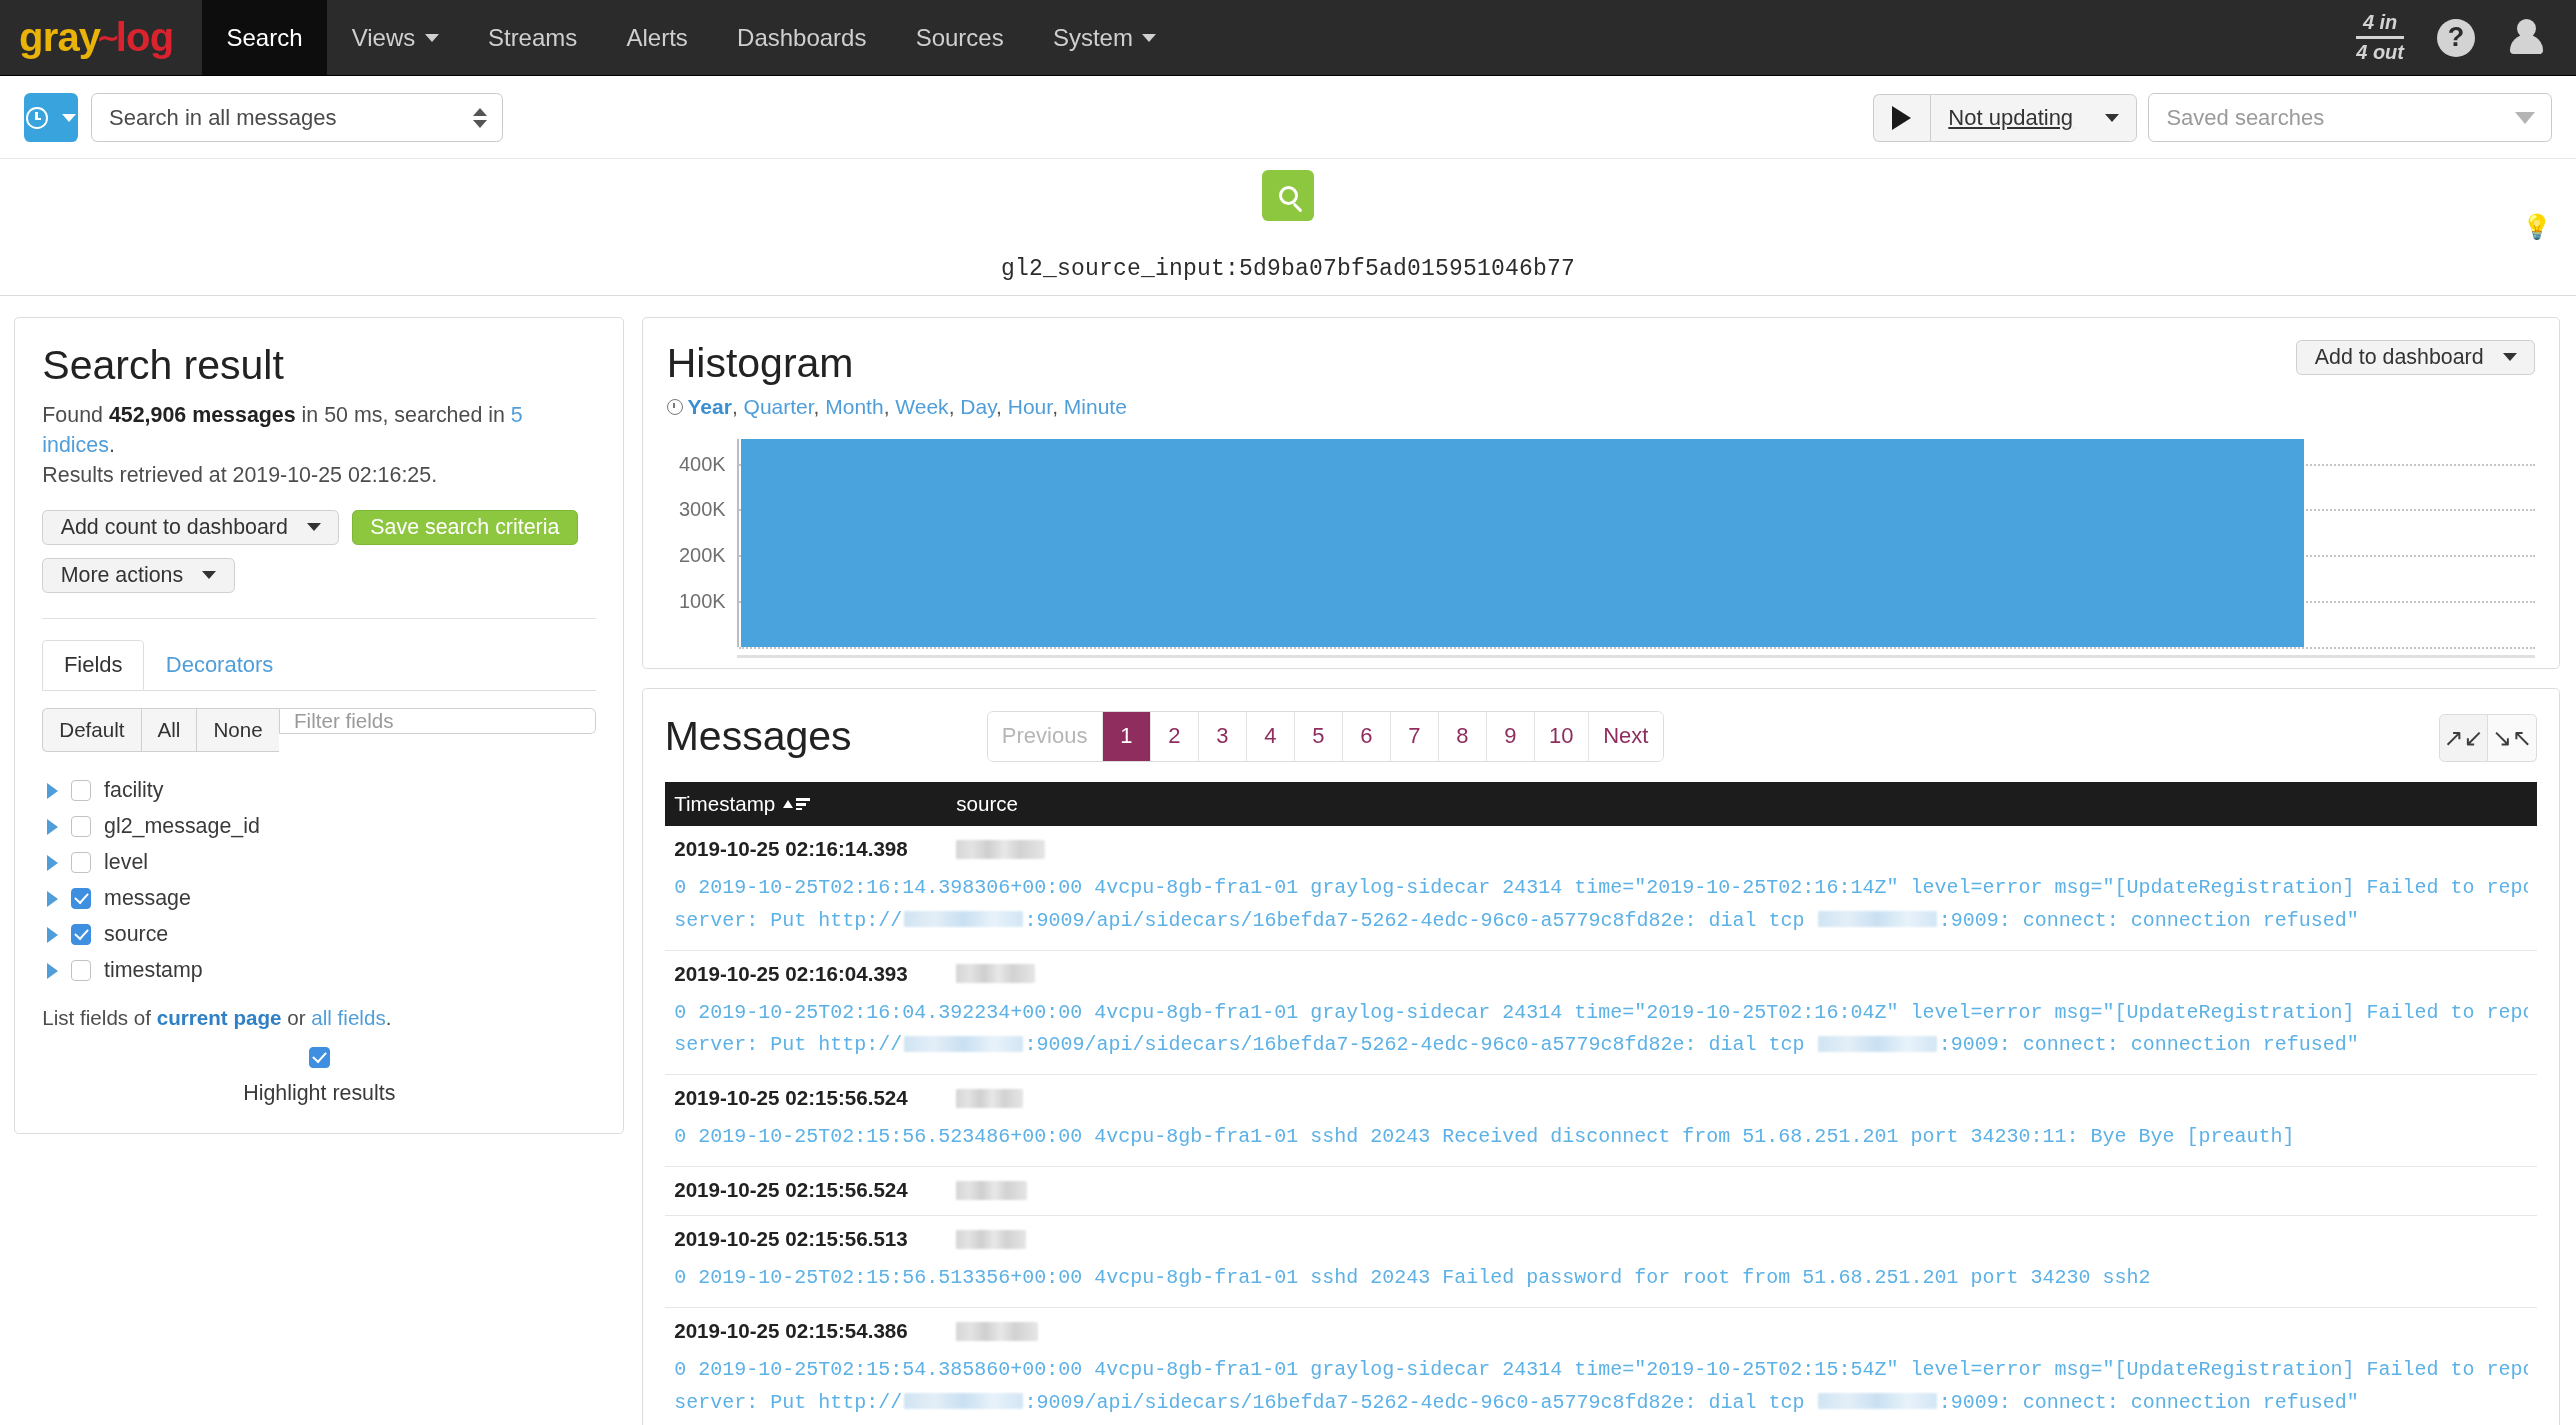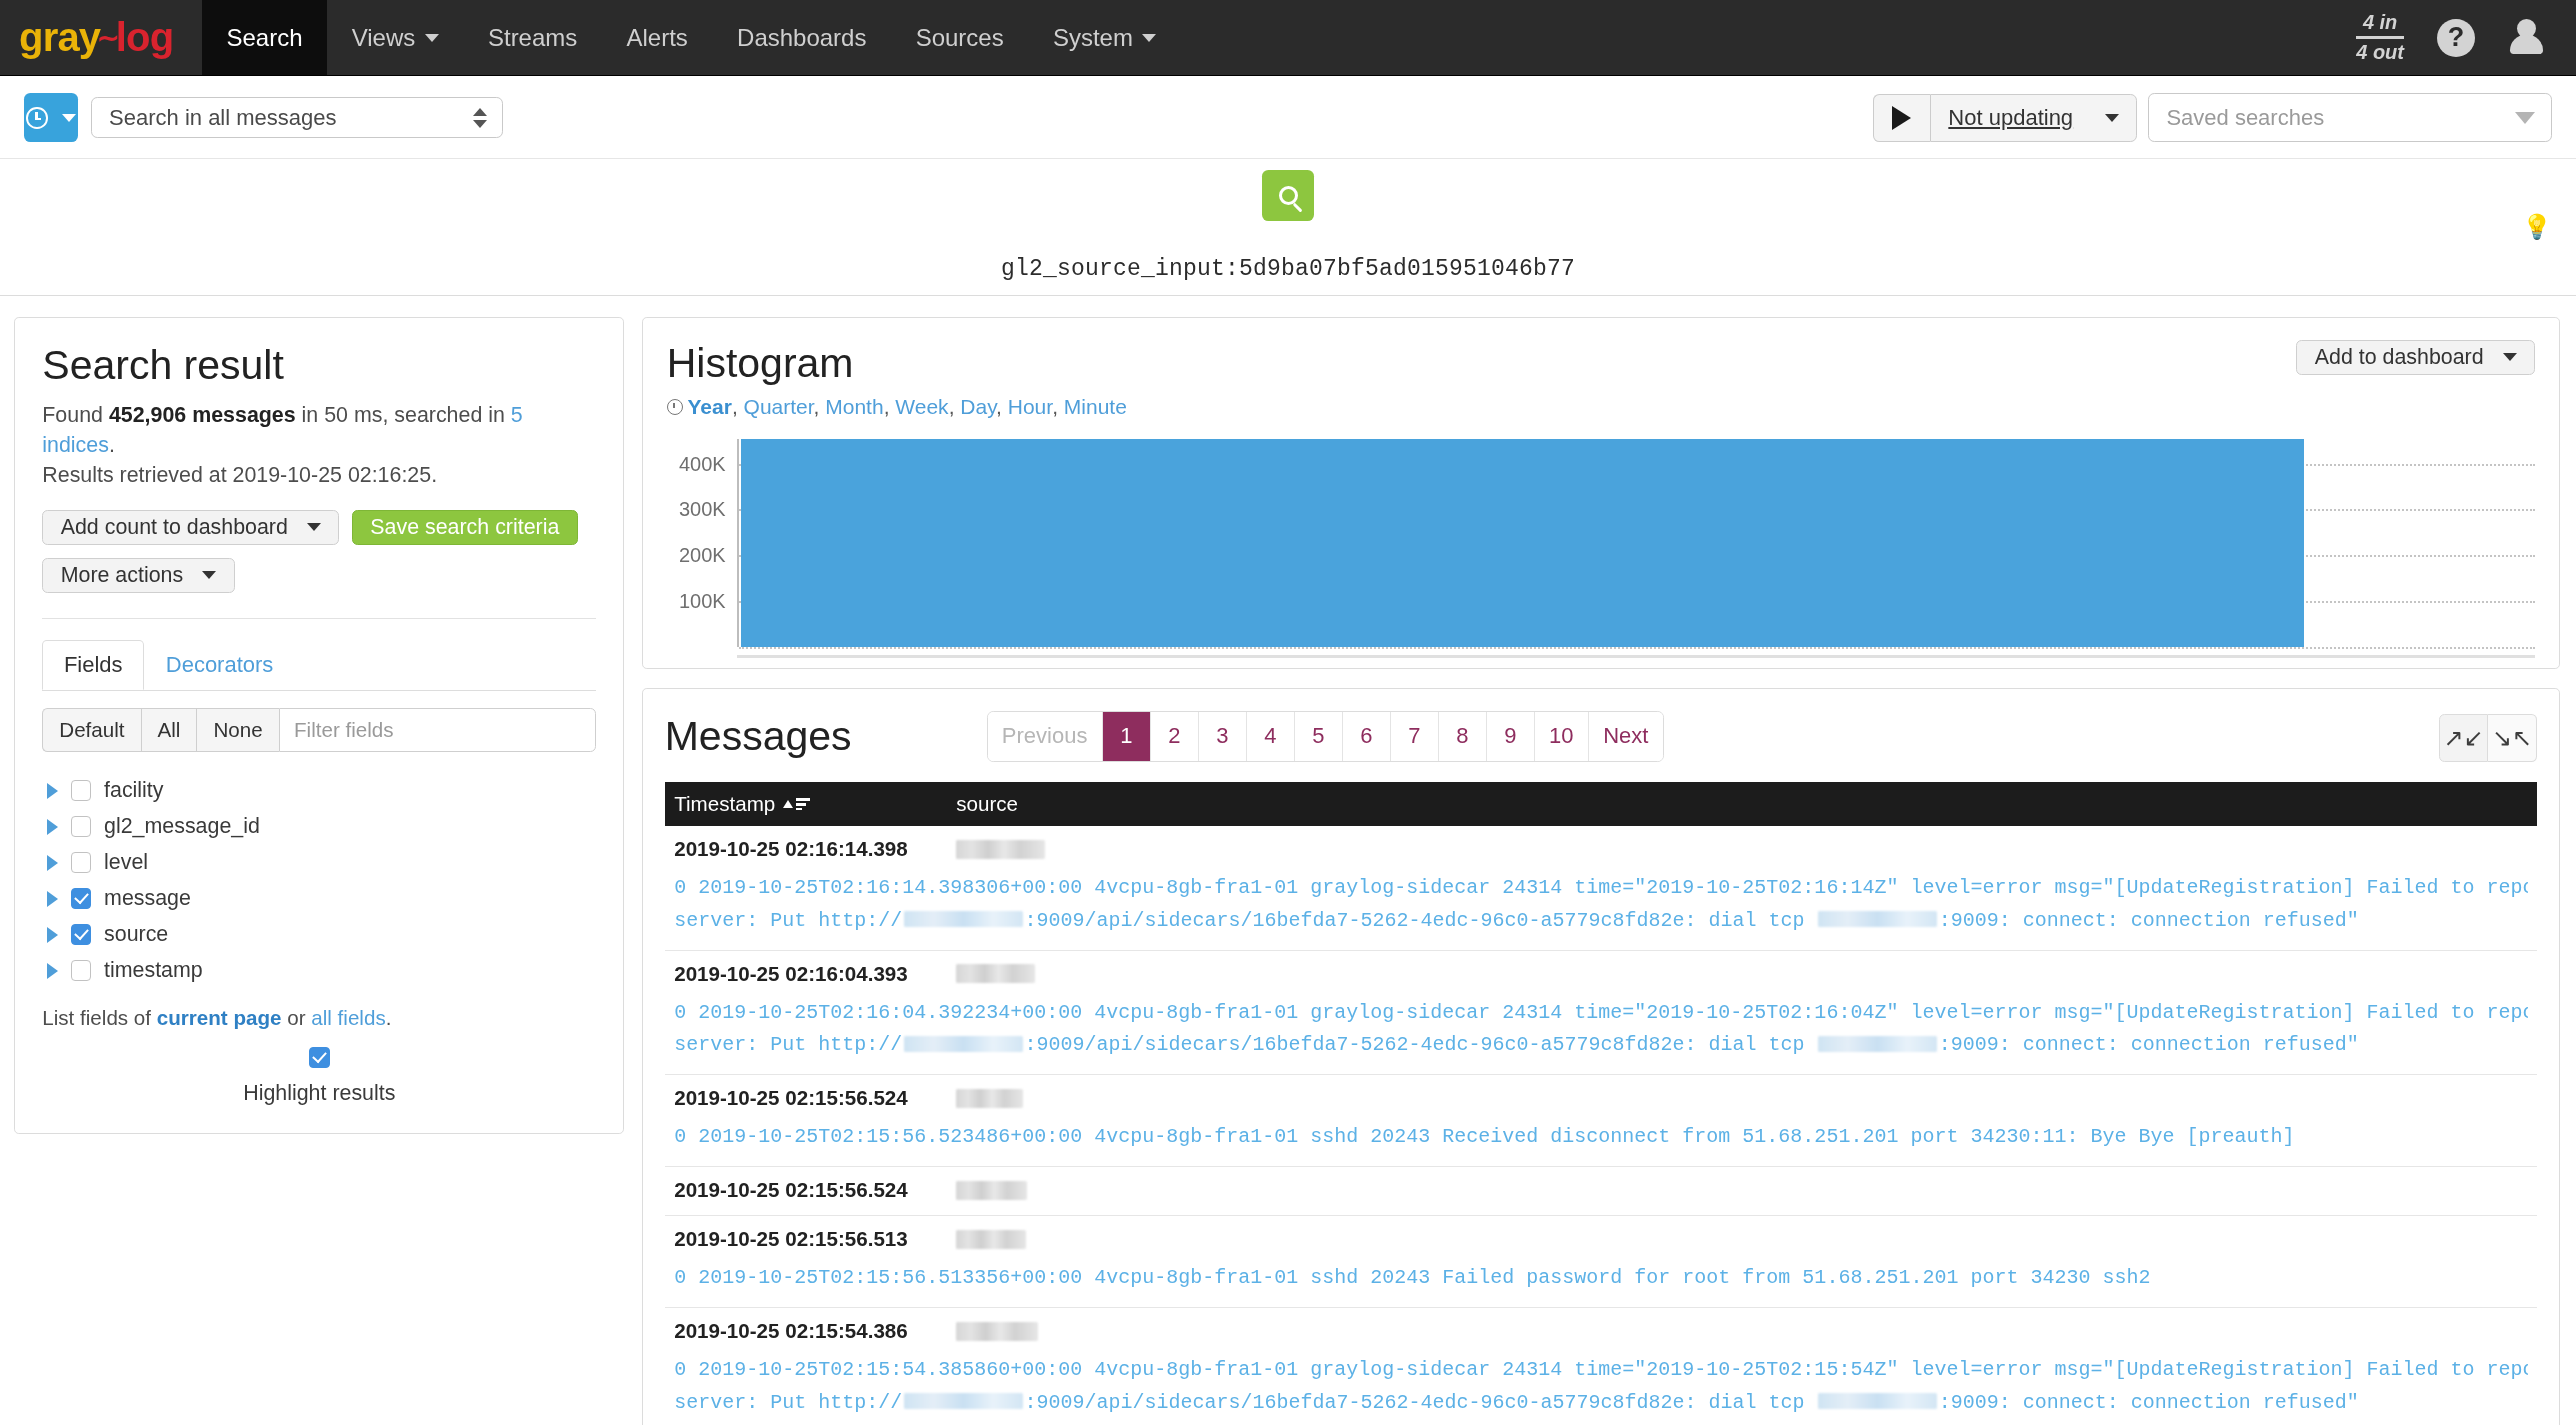"Search in all messages" .select-box { height: 41px -> 49px }
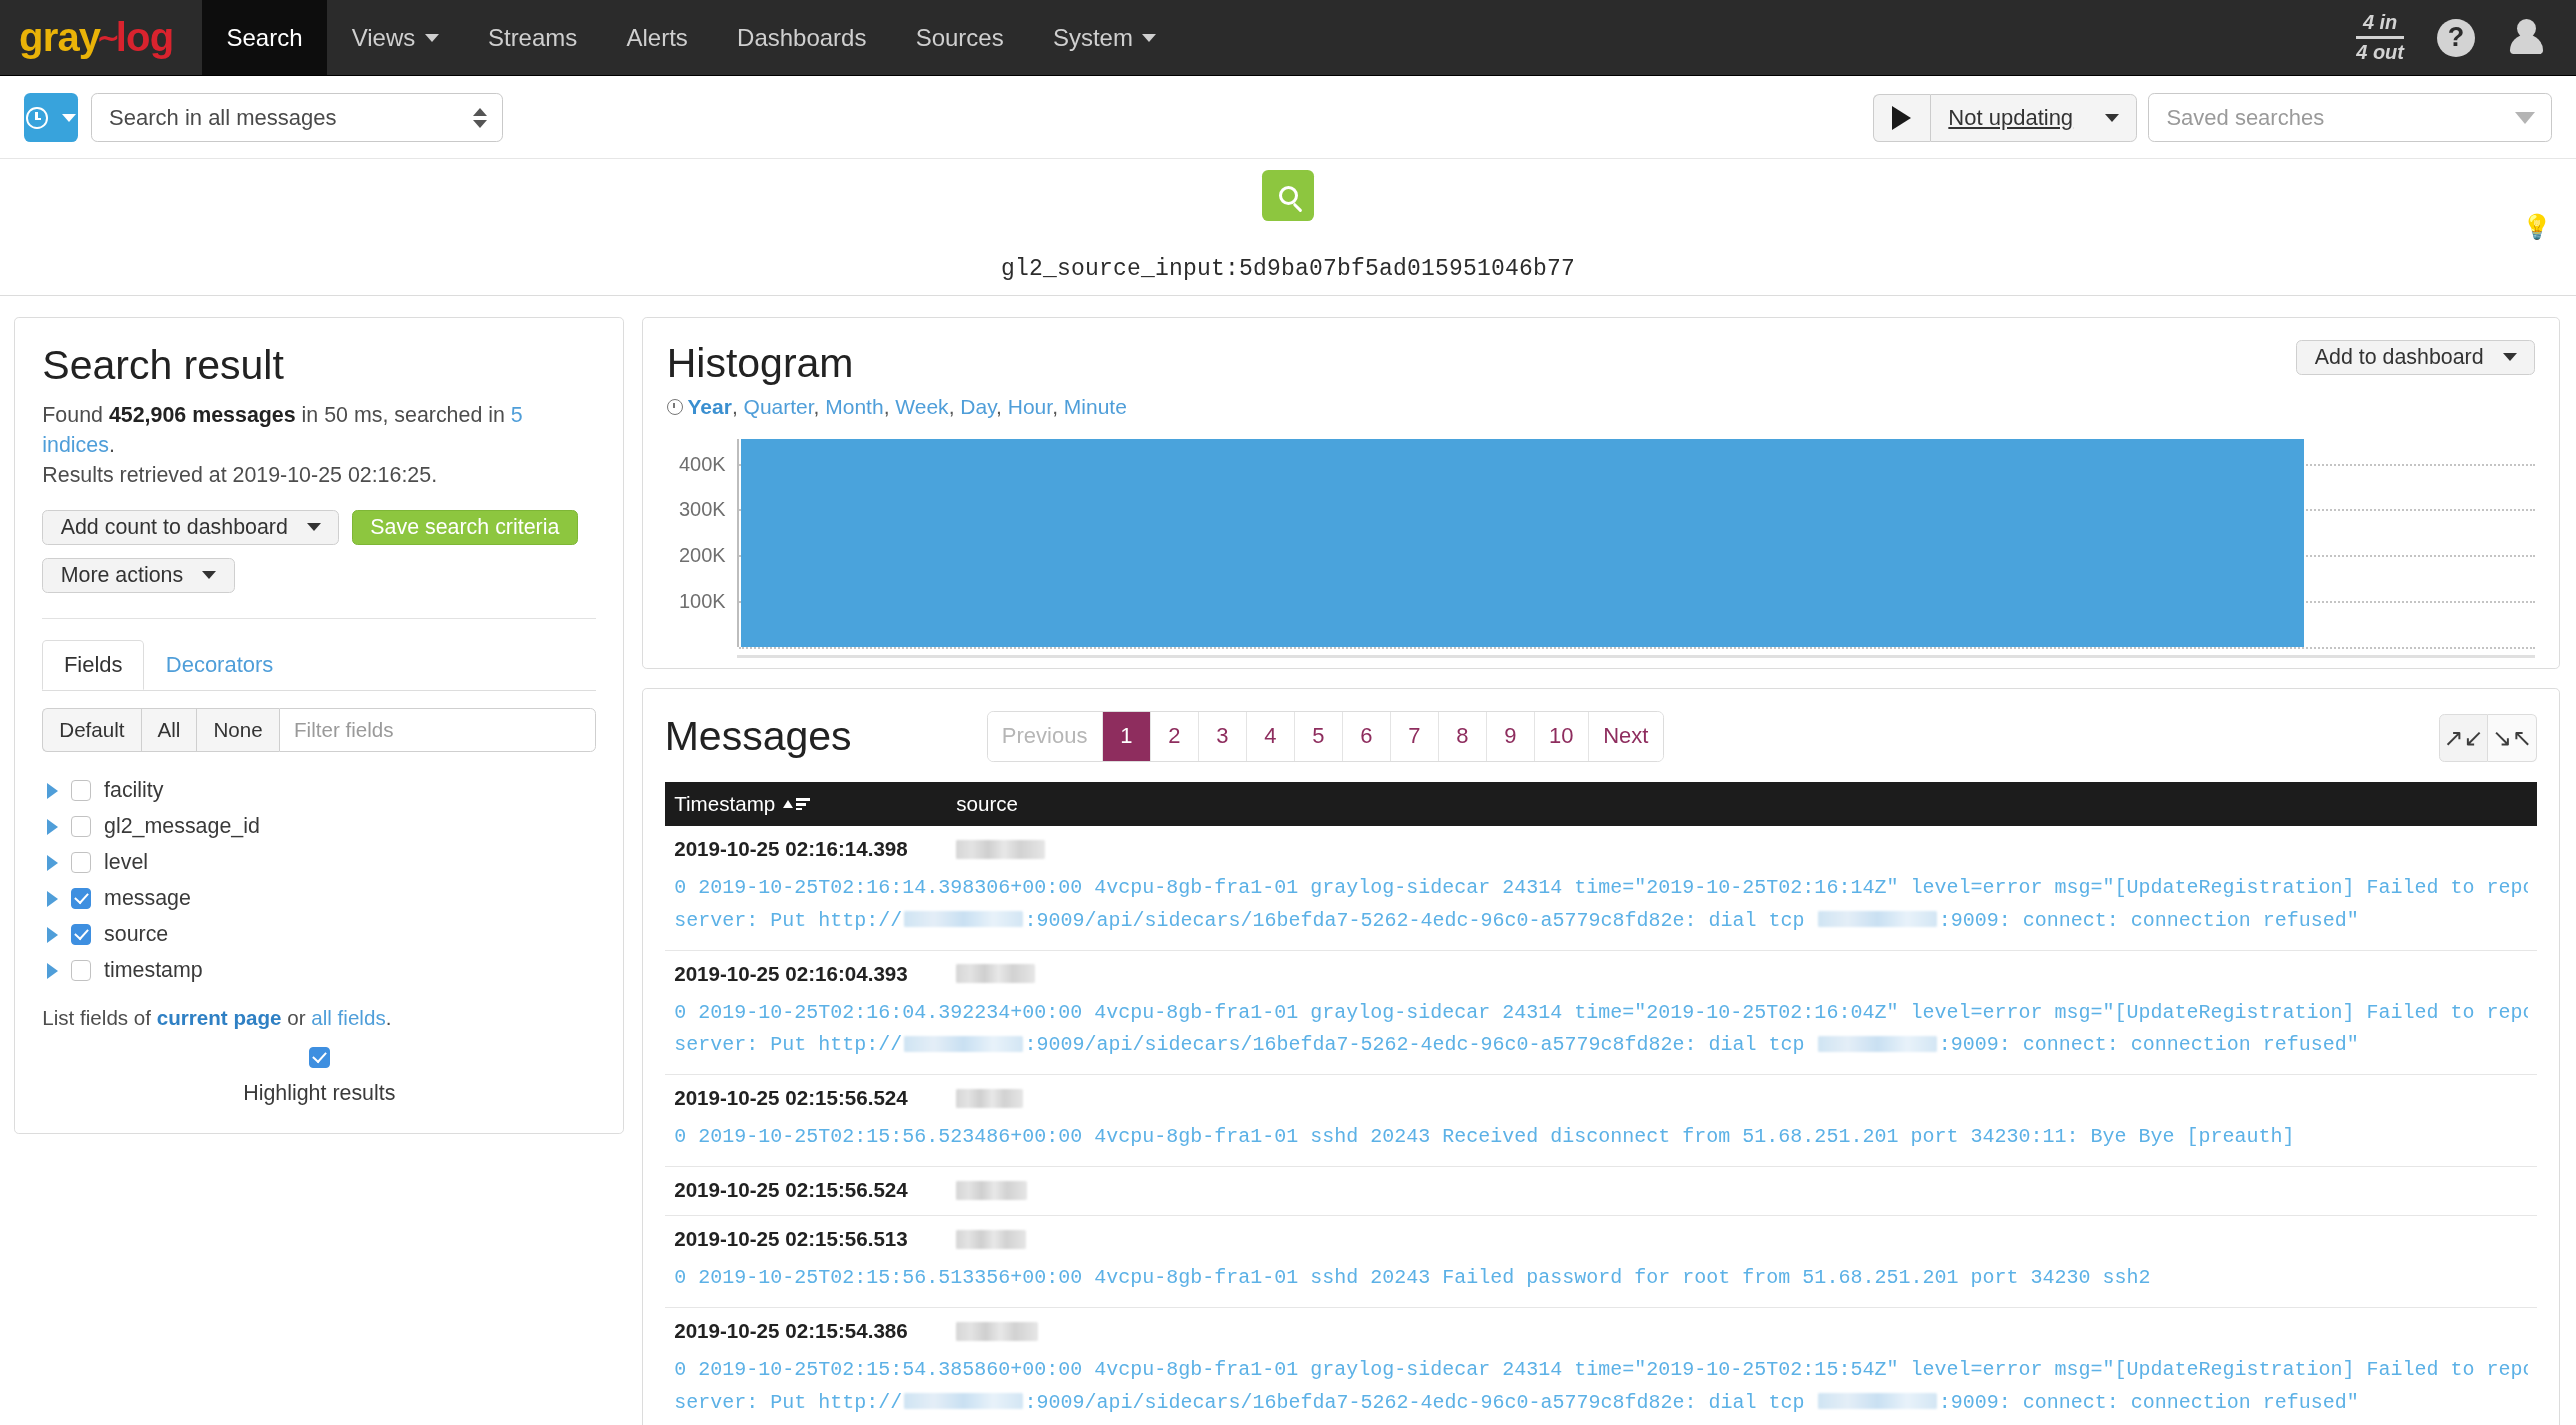"Filter fields" .filter-input { height: 44px -> 26px }
